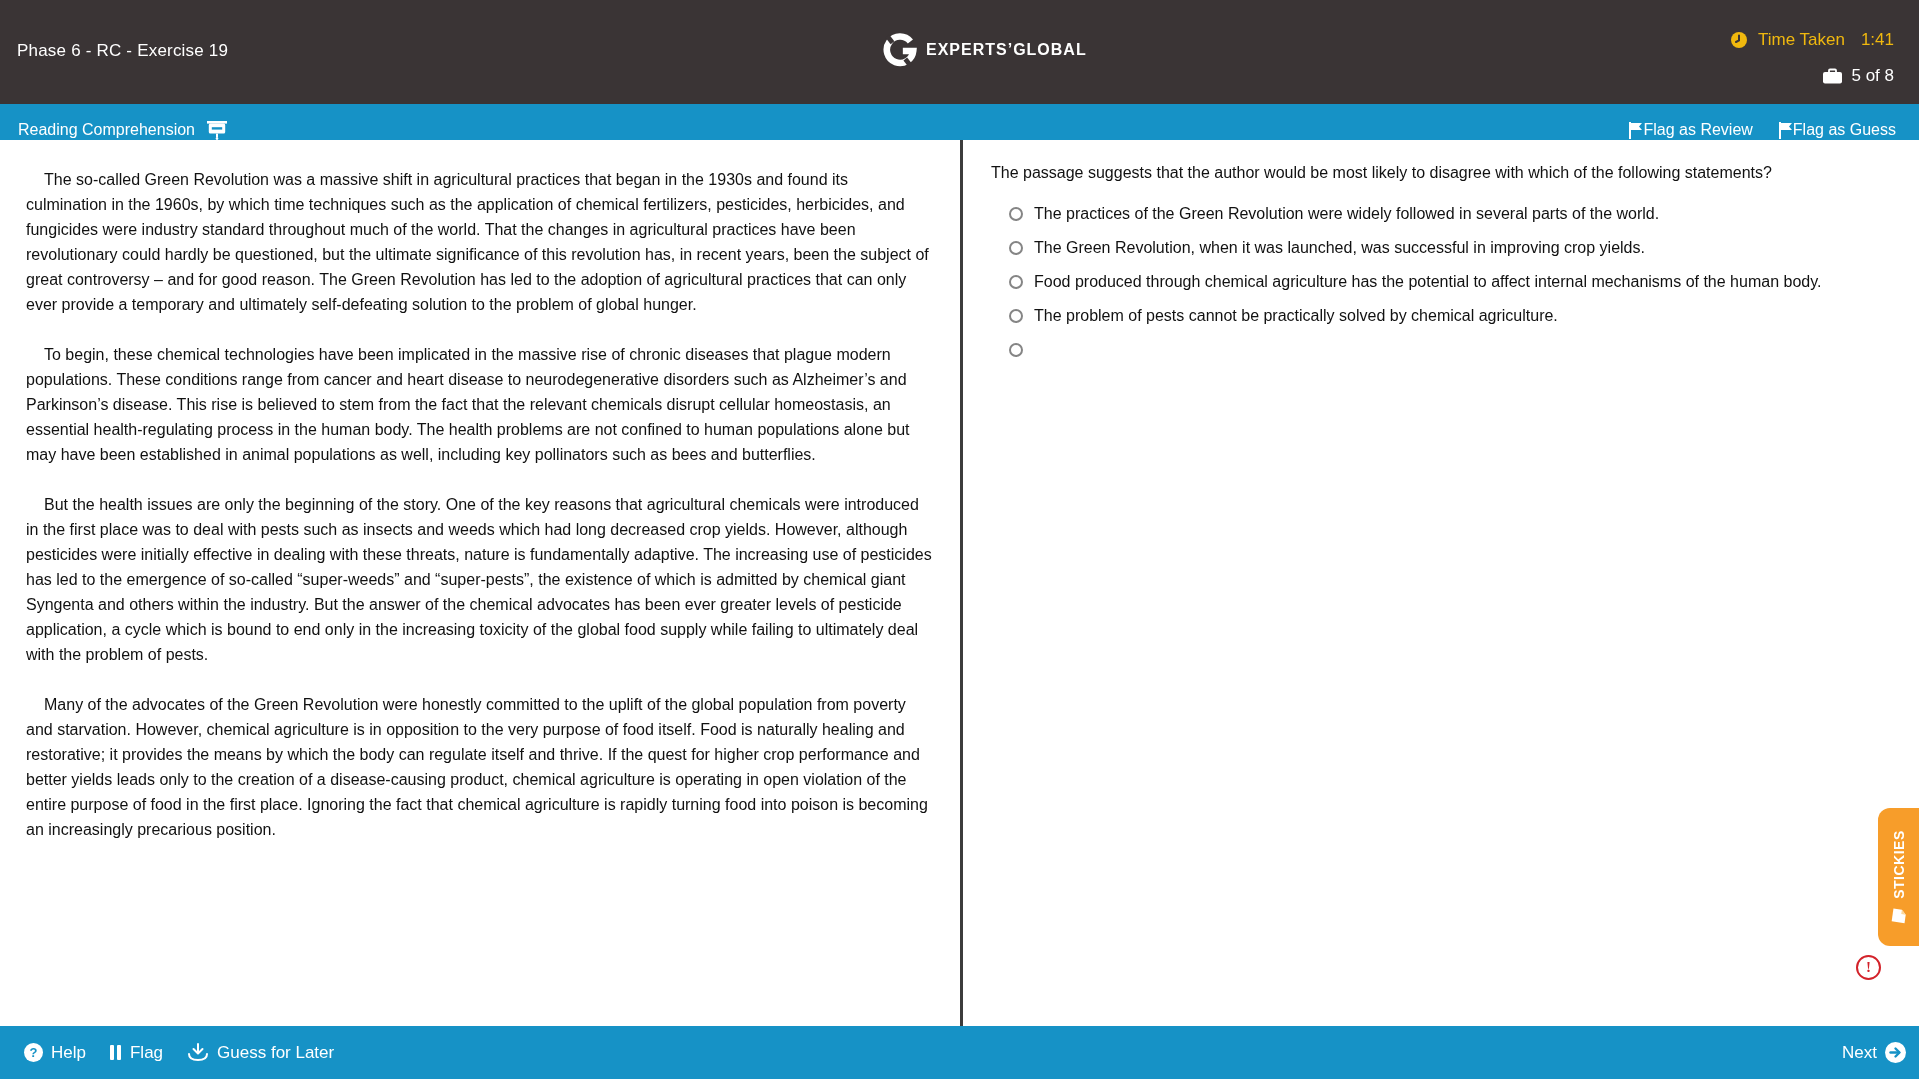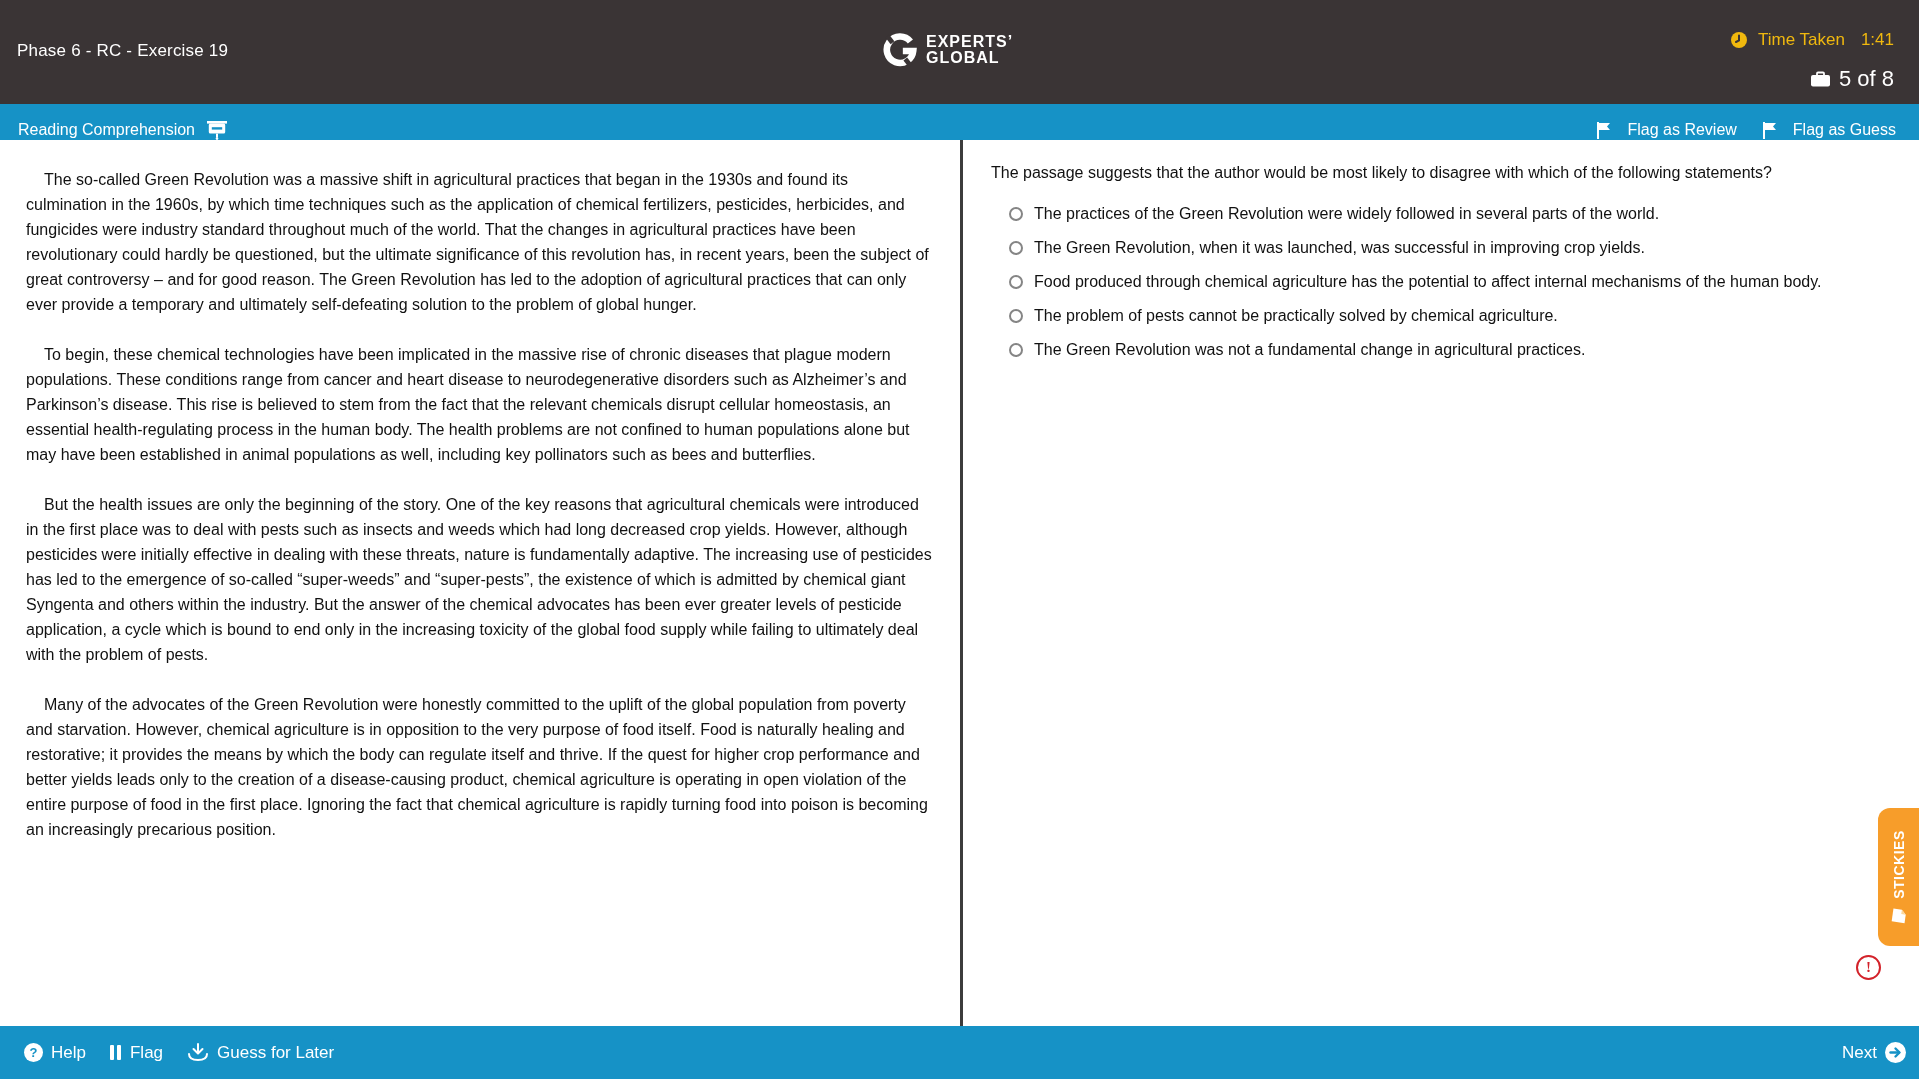"EXPERTS’" .logo-text { flex-direction: column -> row }
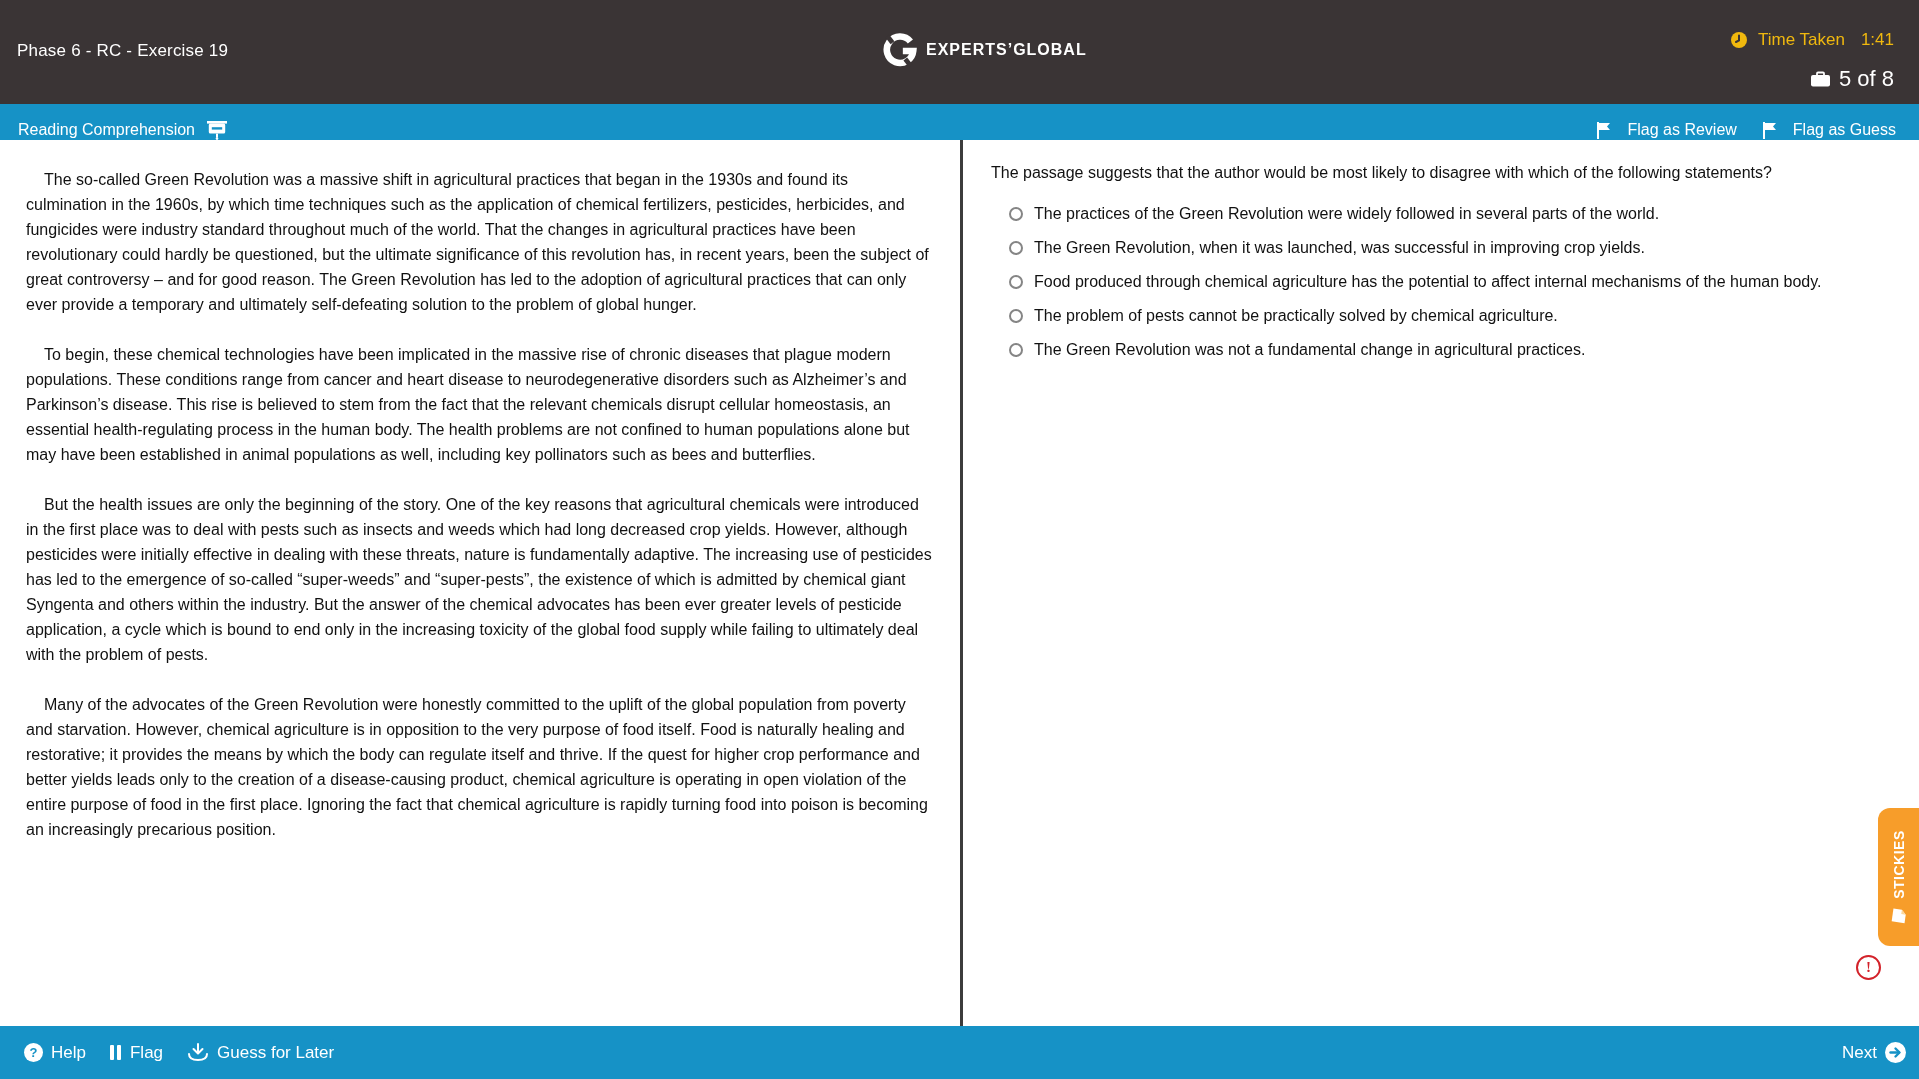"5 of 8" .progress-row { font-size: 22px -> 17px }
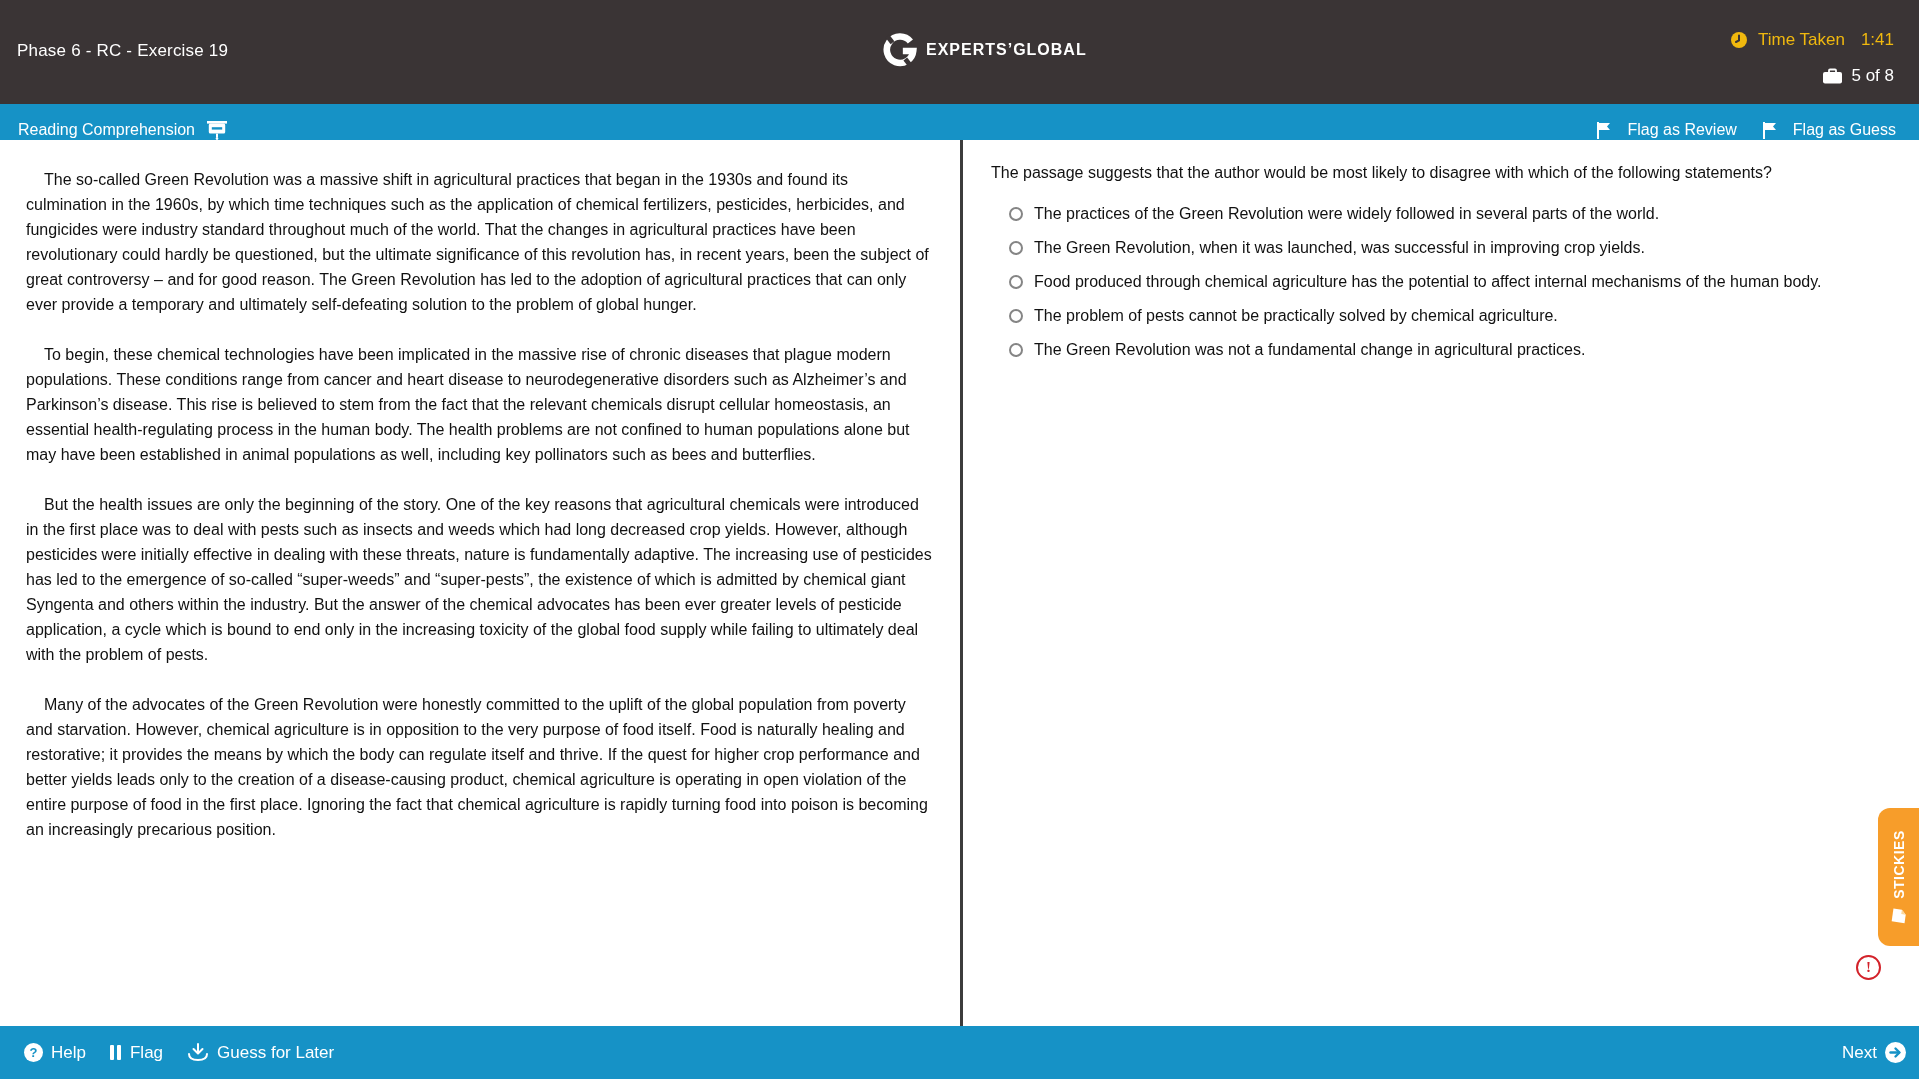"Flag as Review" .flag-btn { gap: 16px -> 0 }
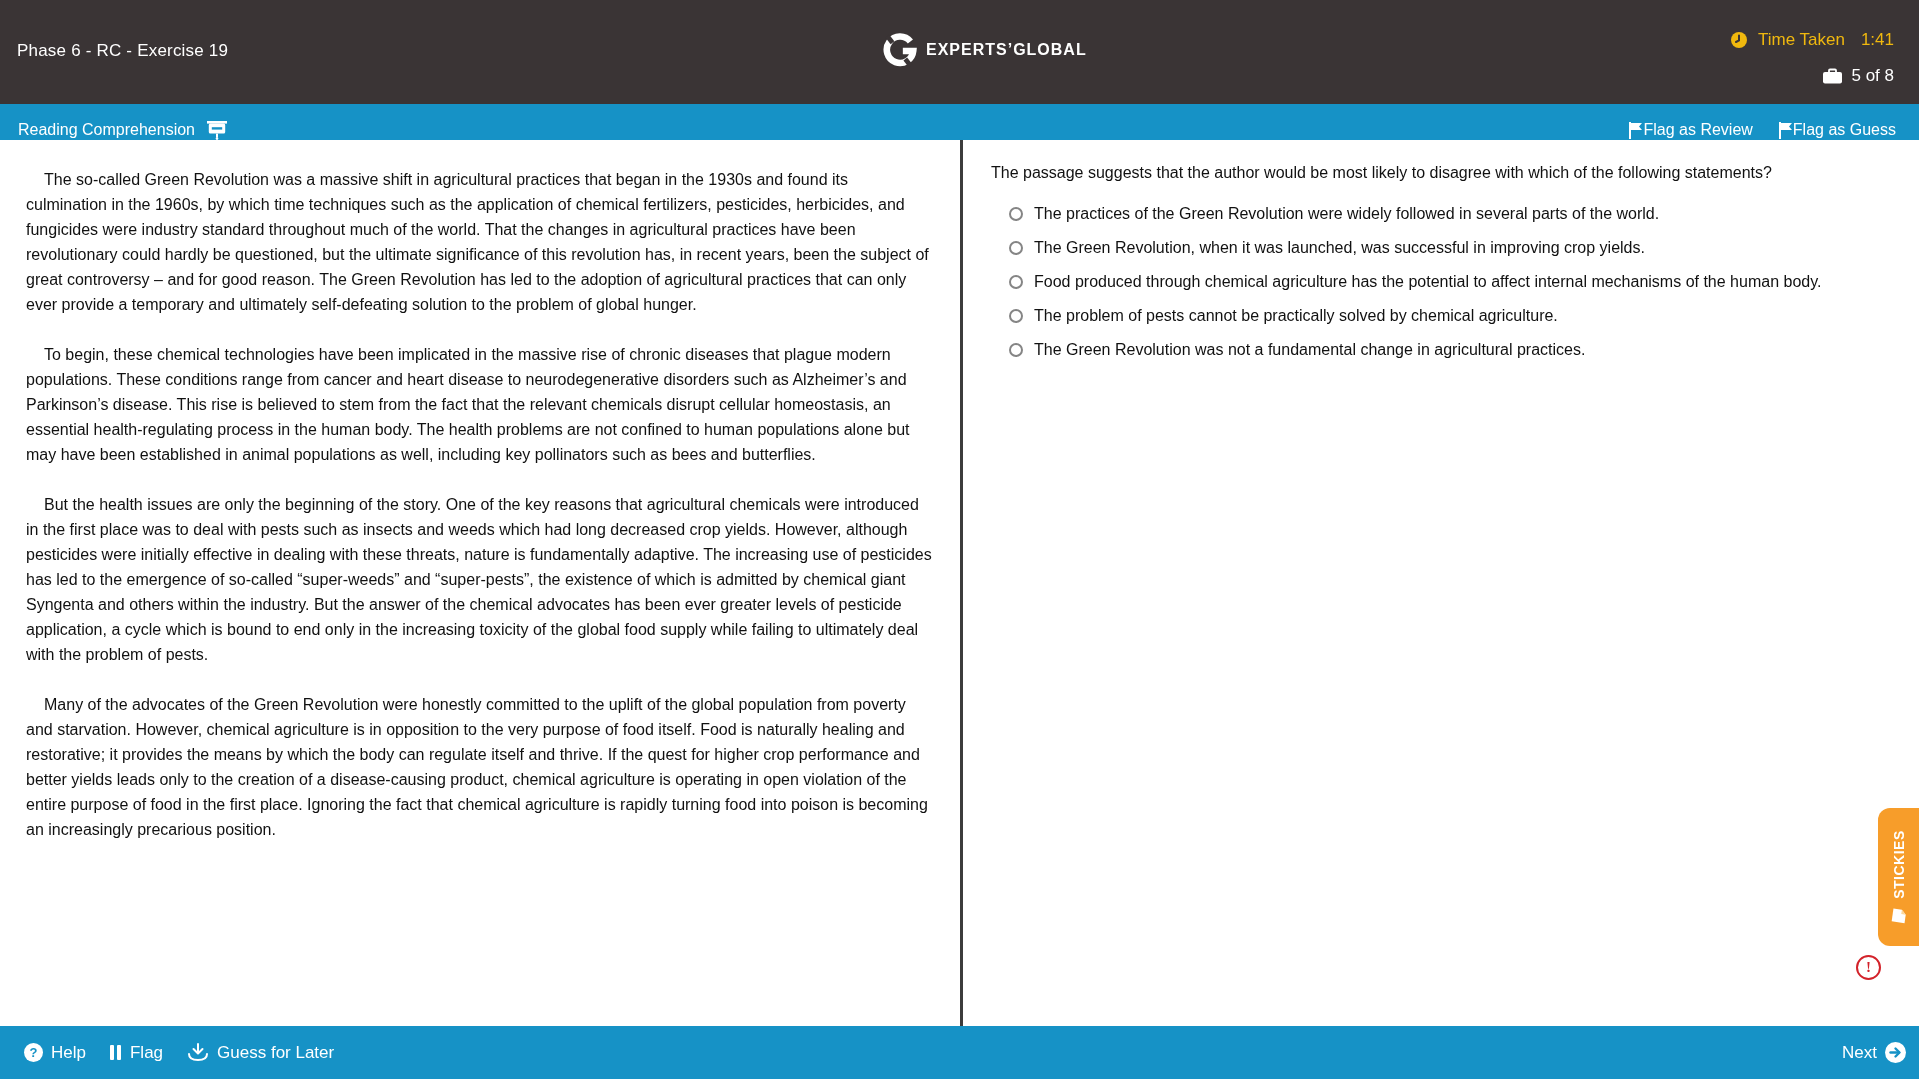"The Green Revolution was not" span.option-label { html: <span>The Green Revolution was not a fundamental change in agricultural practices.</span> -> none }
